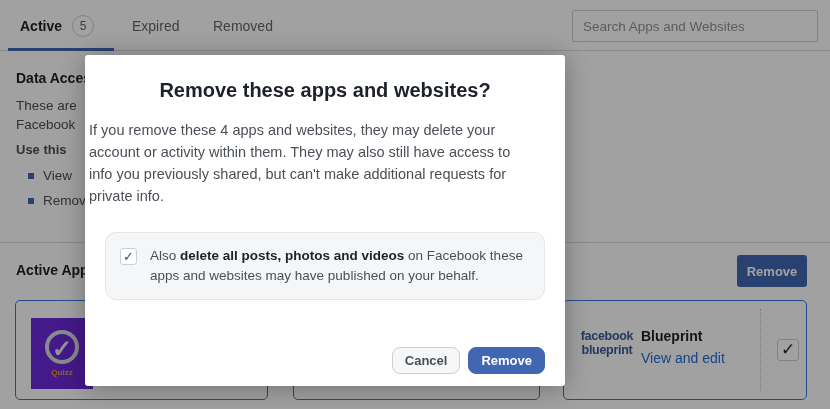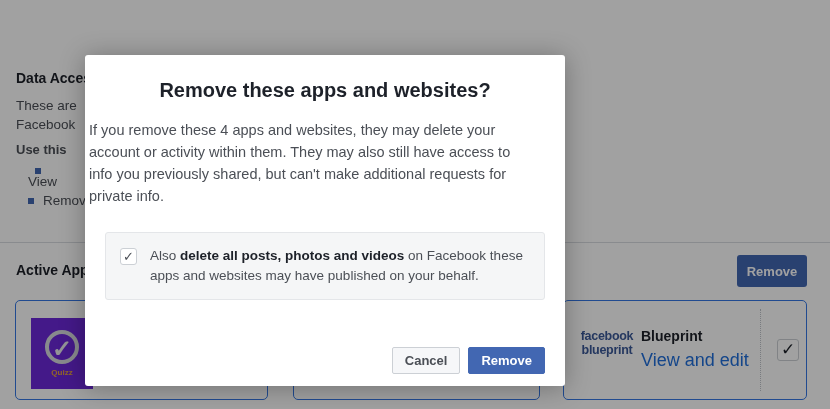"Active" div.tabbar { html: none -> <div> <div> <span>Active</span> <span>5</span> </div> <div> <span>Expired</span> </div> <div> <span>Removed</span> </div> <span></span> <input> </div> }
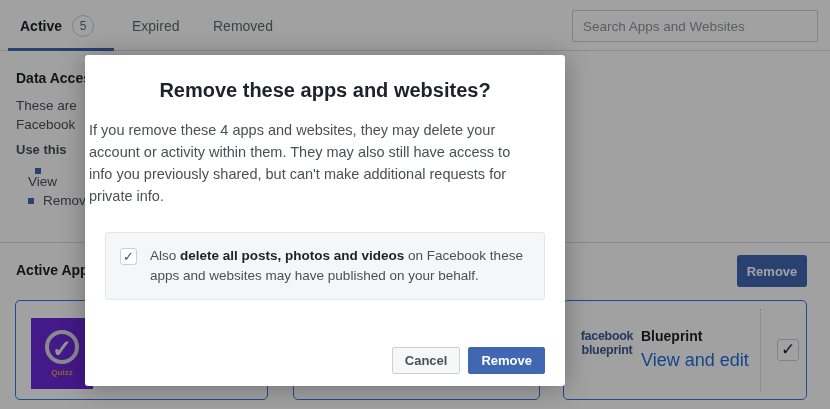"View" .bullet-item-1 { flex-direction: column -> none }
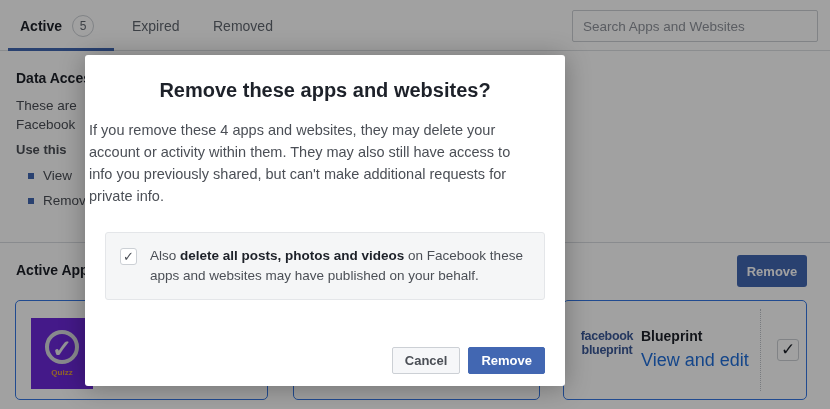"Also delete all posts, photos" .consent-panel { border-radius: 3px -> 11px }
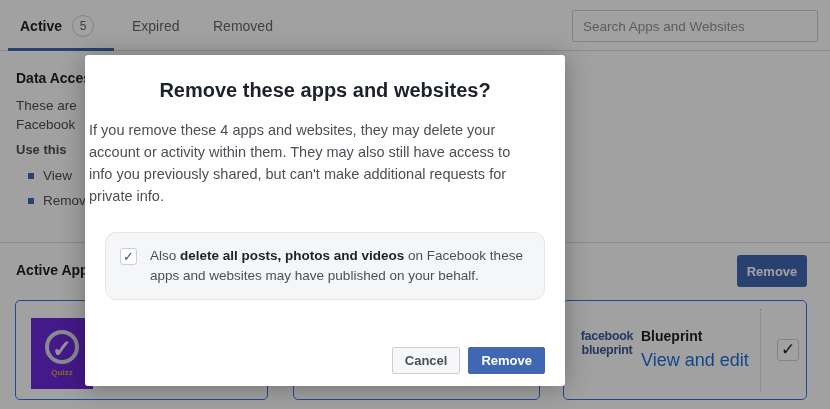"Cancel" .btn { border-radius: 2px -> 8px }
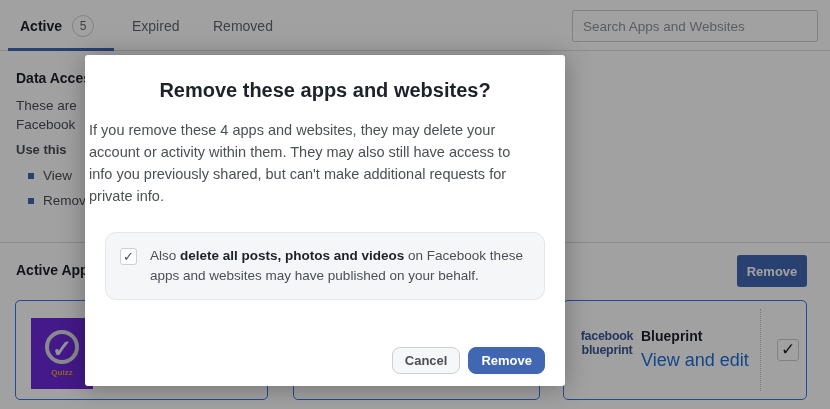"View and edit" .view-edit-link { font-size: 18px -> 14px }
